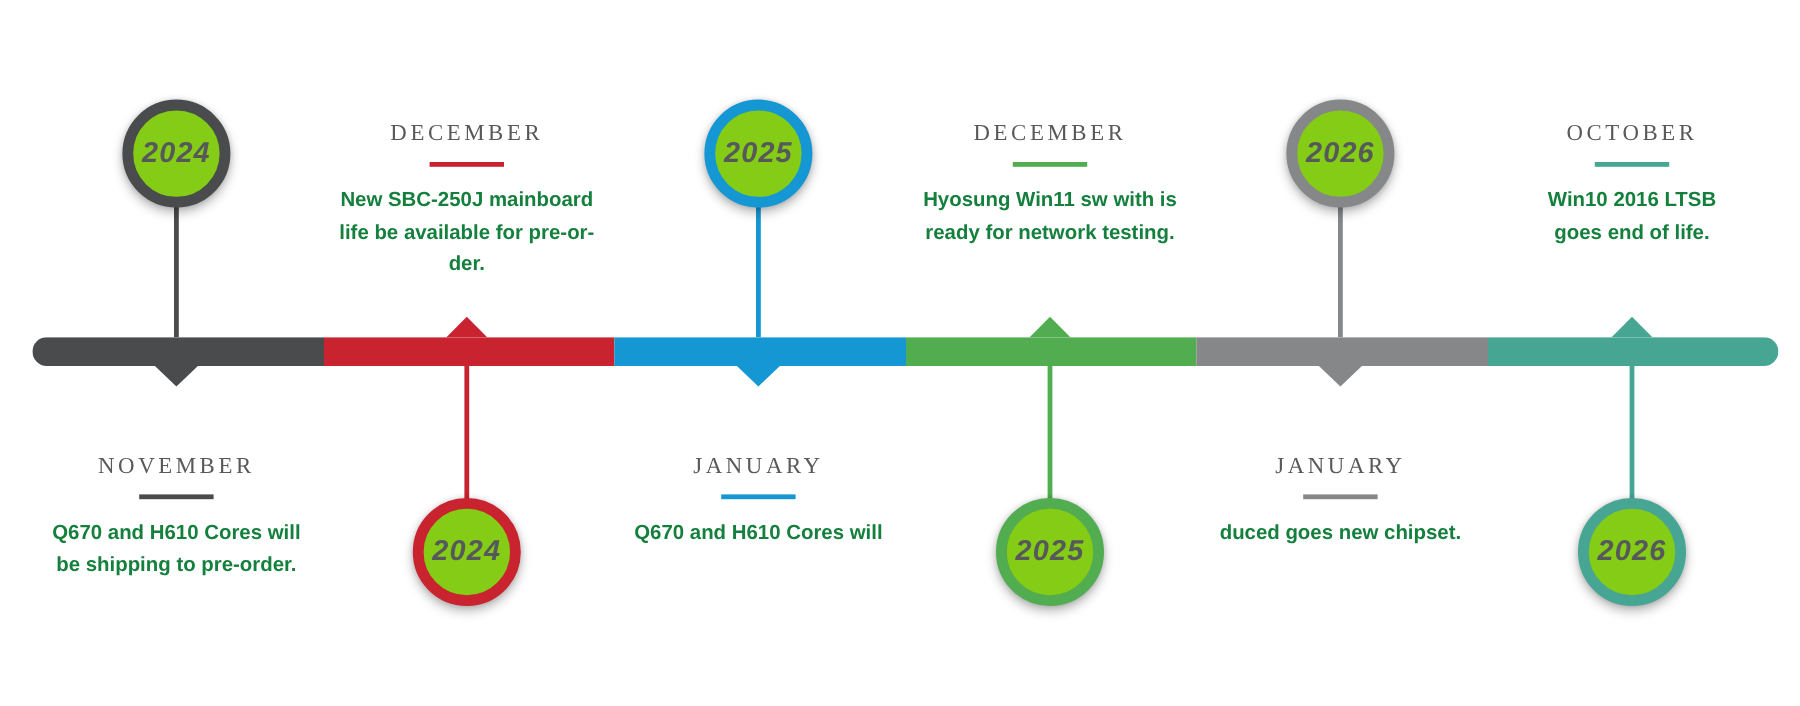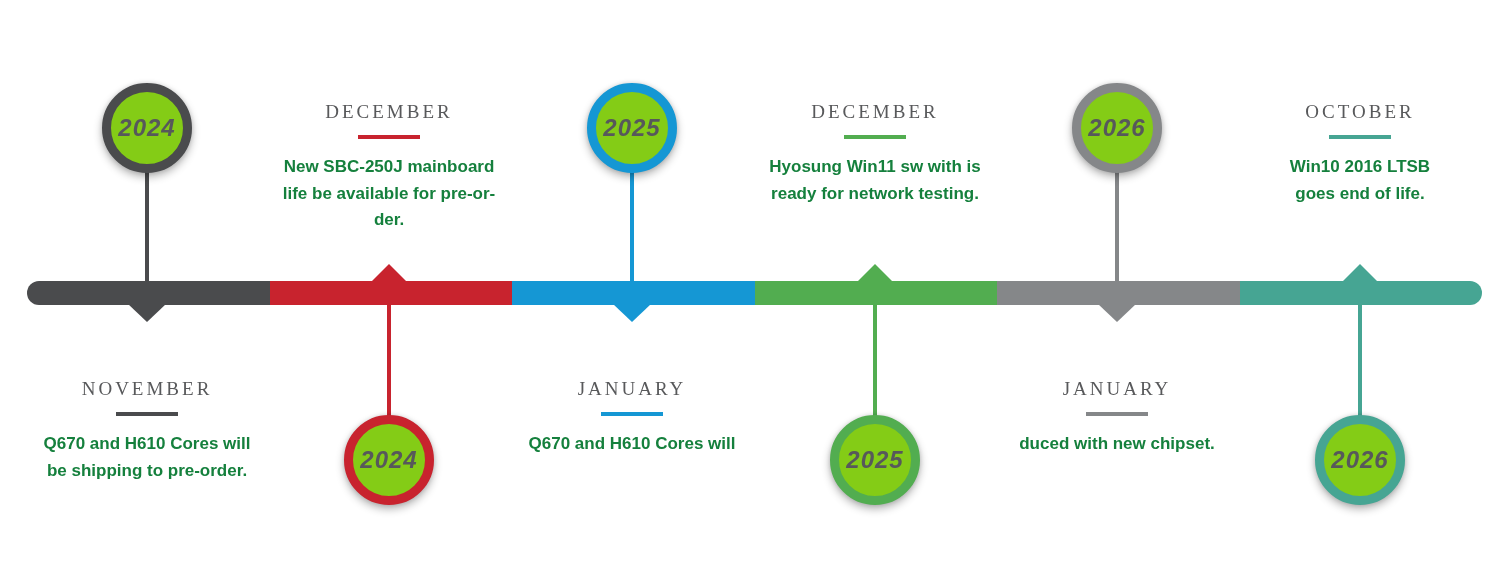"duced with new chipset." div.line { text: with -> goes }
